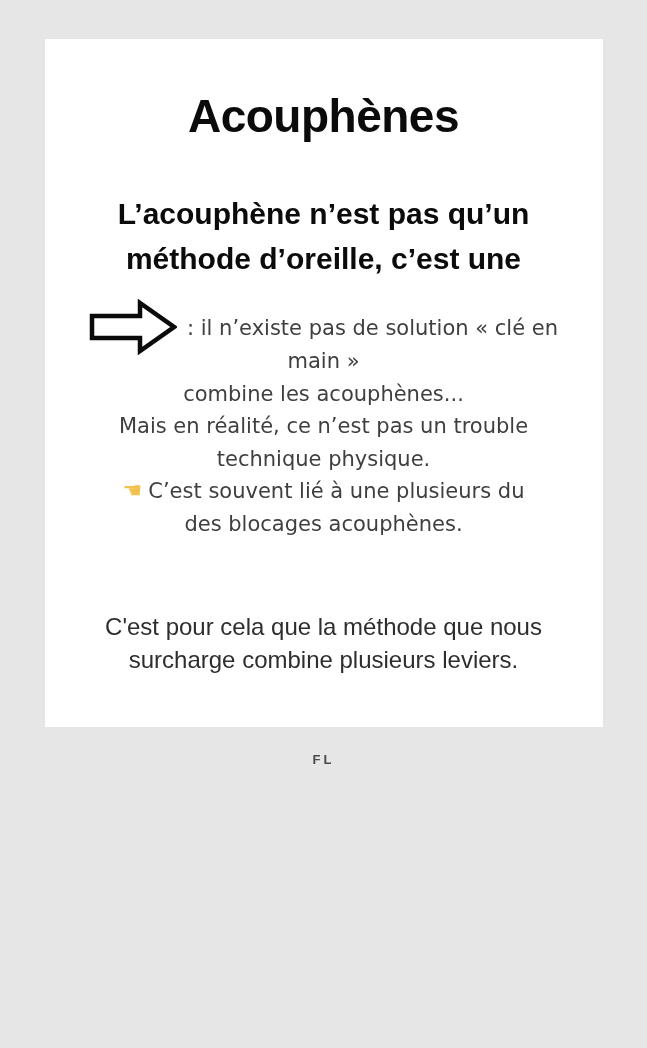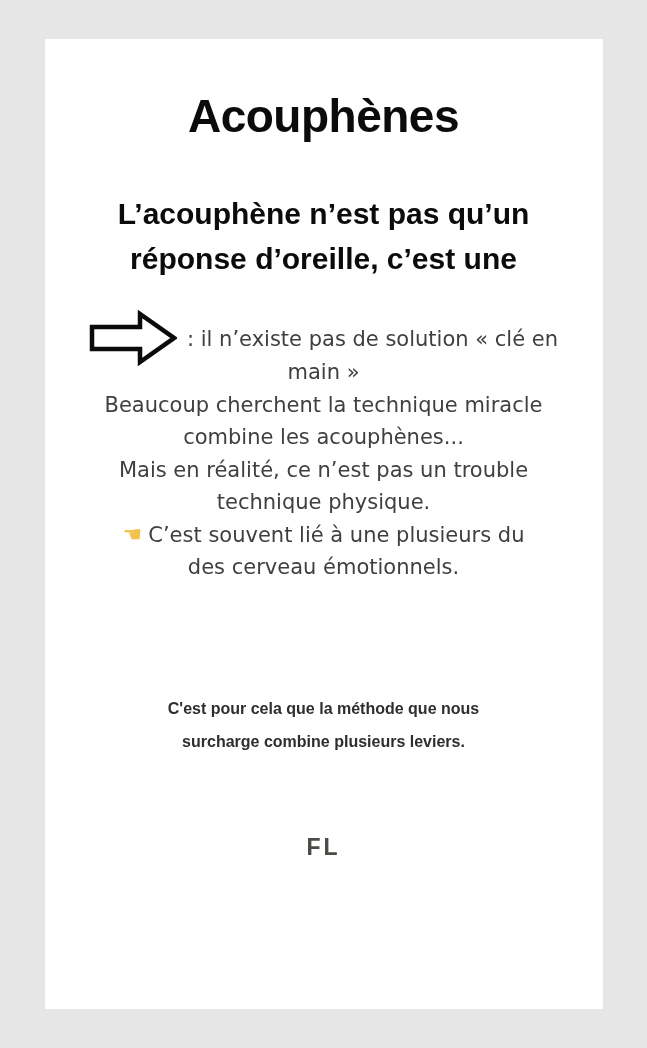"Acouphènes" .card { height: 970px -> 688px }
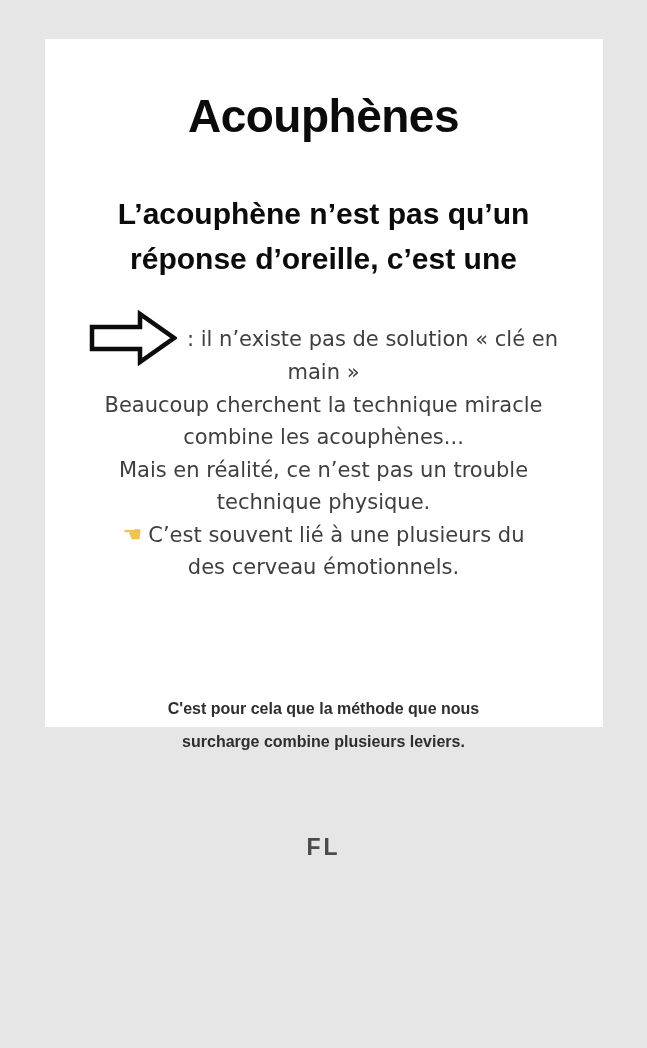"réponse d’oreille, c’est une" div.line { text: réponse -> méthode }
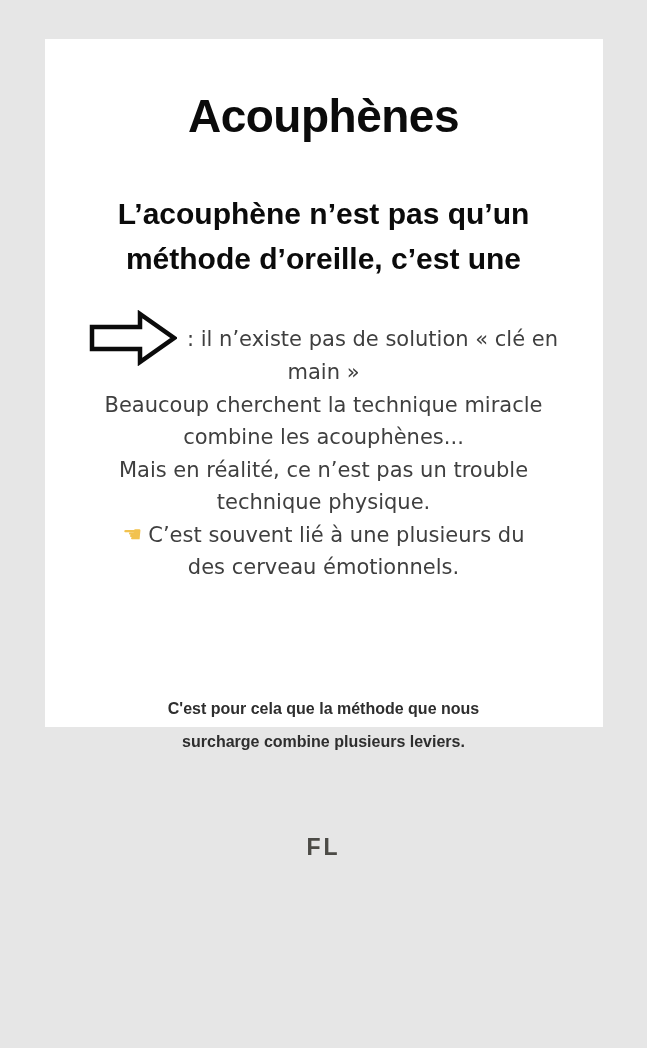": il n’existe pas de" .middle { margin-top: 42px -> 31px }
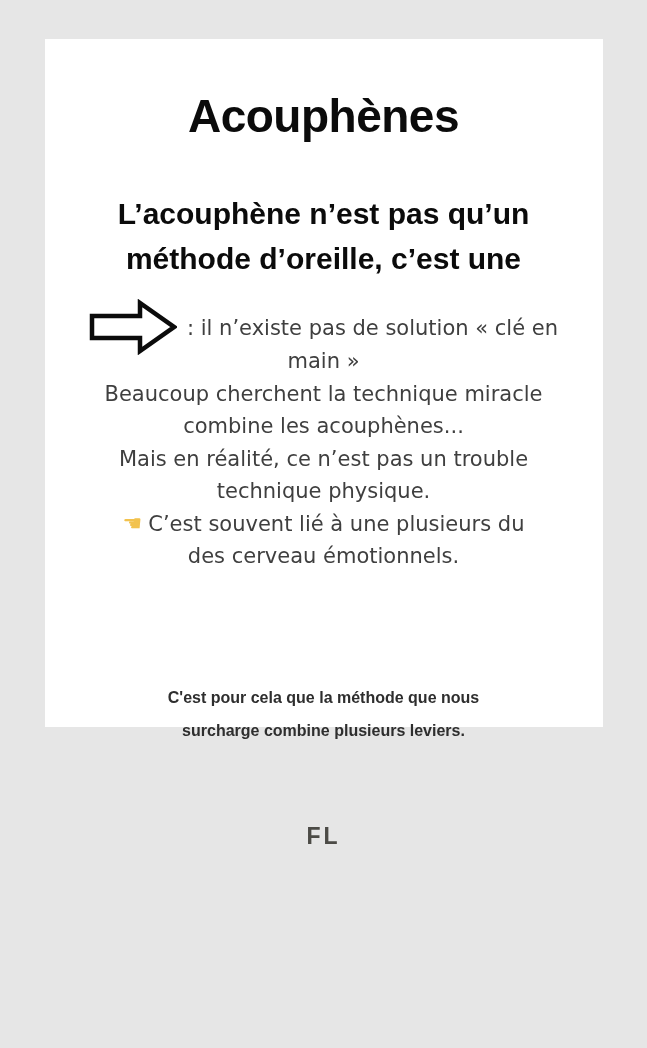"Beaucoup cherchent la technique miracle" div.line { html: <div>Beaucoup cherchent la technique miracle</div> -> none }
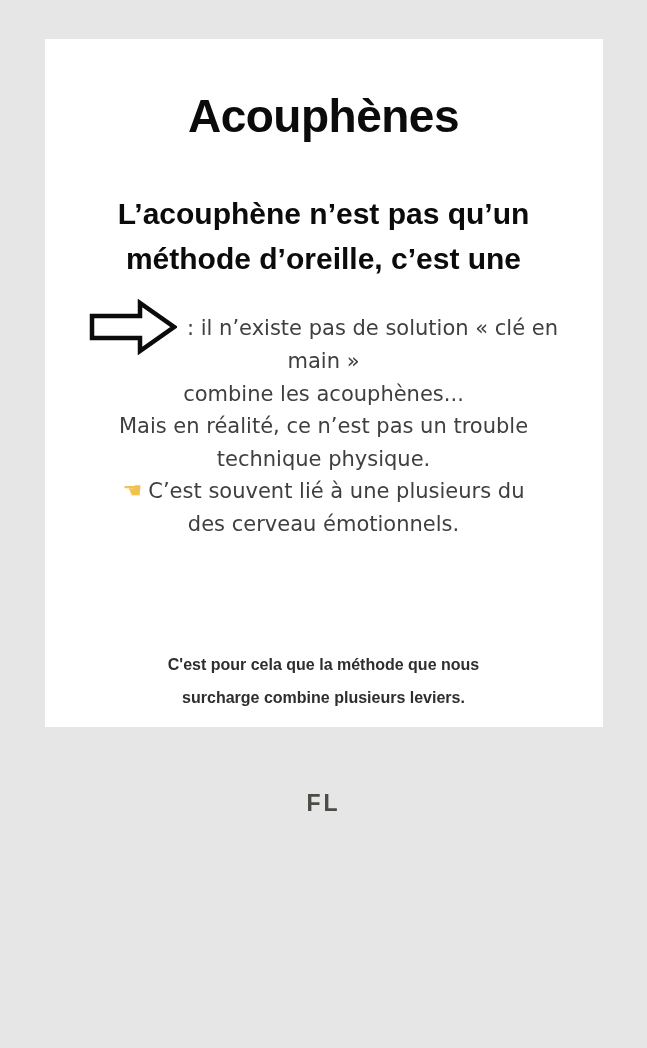"des cerveau émotionnels." div.line { text: cerveau émotionnels -> blocages acouphènes }
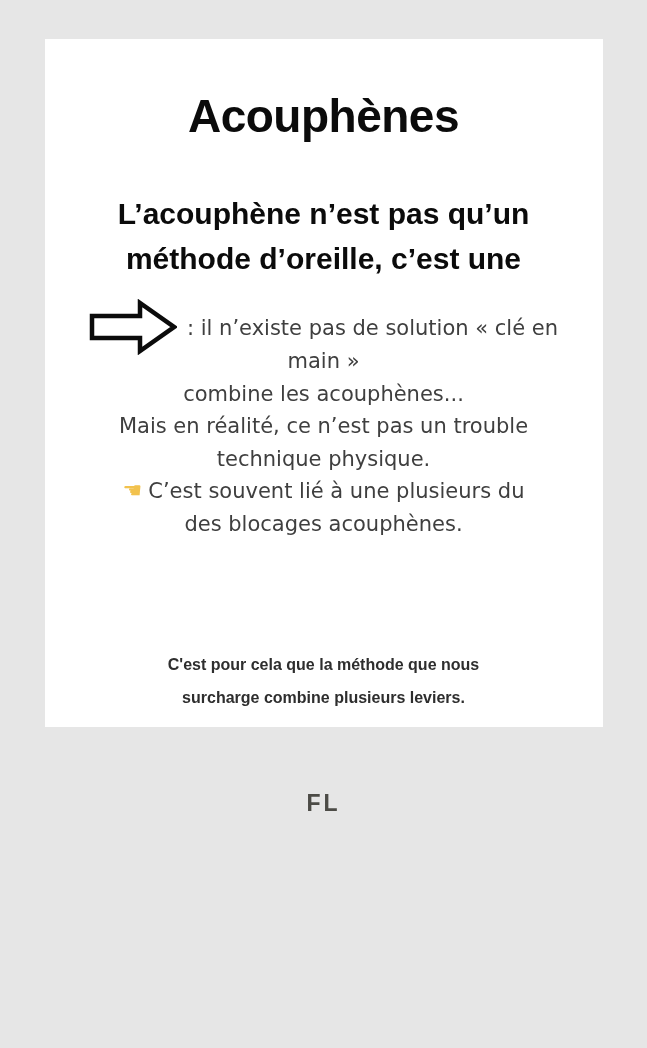"C'est pour cela que la" .closing { font-size: 16px -> 24px; font-weight: 700 -> 400; margin-top: 108px -> 70px }
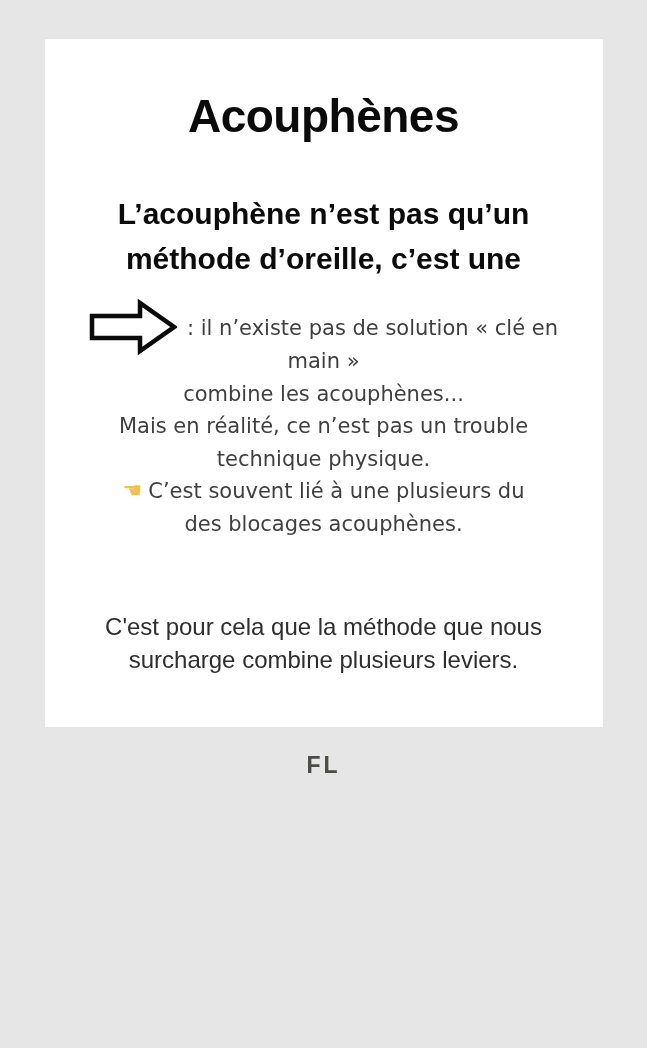"FL" .monogram { font-size: 23px -> 13px }
